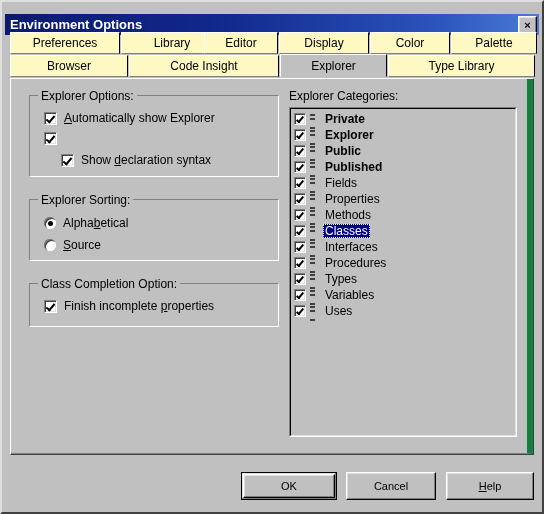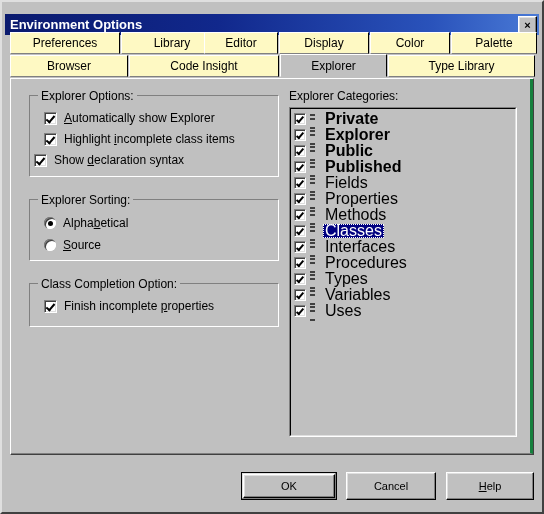"Explorer Options:" .panel-inner { border-right: 3px solid #15803d -> 6px solid #15803d }
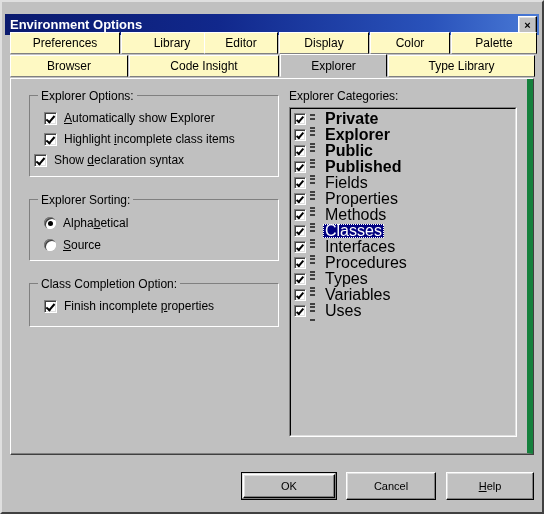"Private" .ltext { font-size: 16px -> 12px }
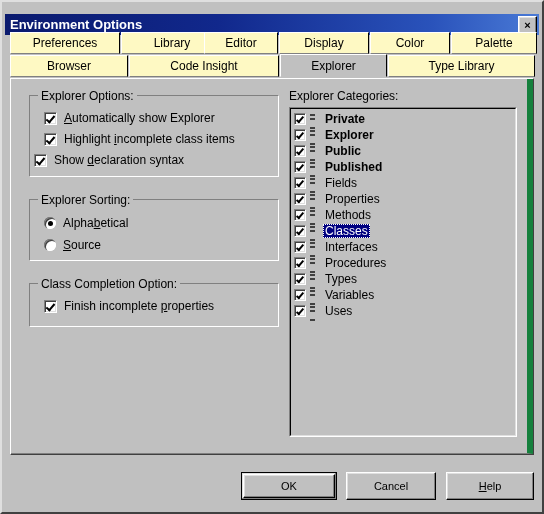"Highlight incomplete class items" span { html: <span>Highlight <span>i</span>ncomplete class items</span> -> none }
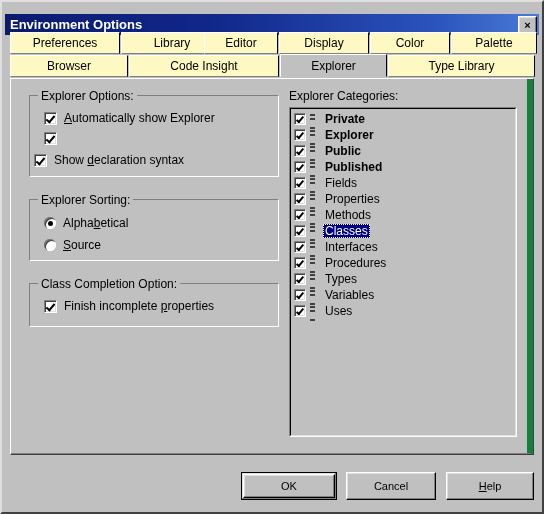"Show declaration syntax" div.opt-row { left: 23px -> 50px }
